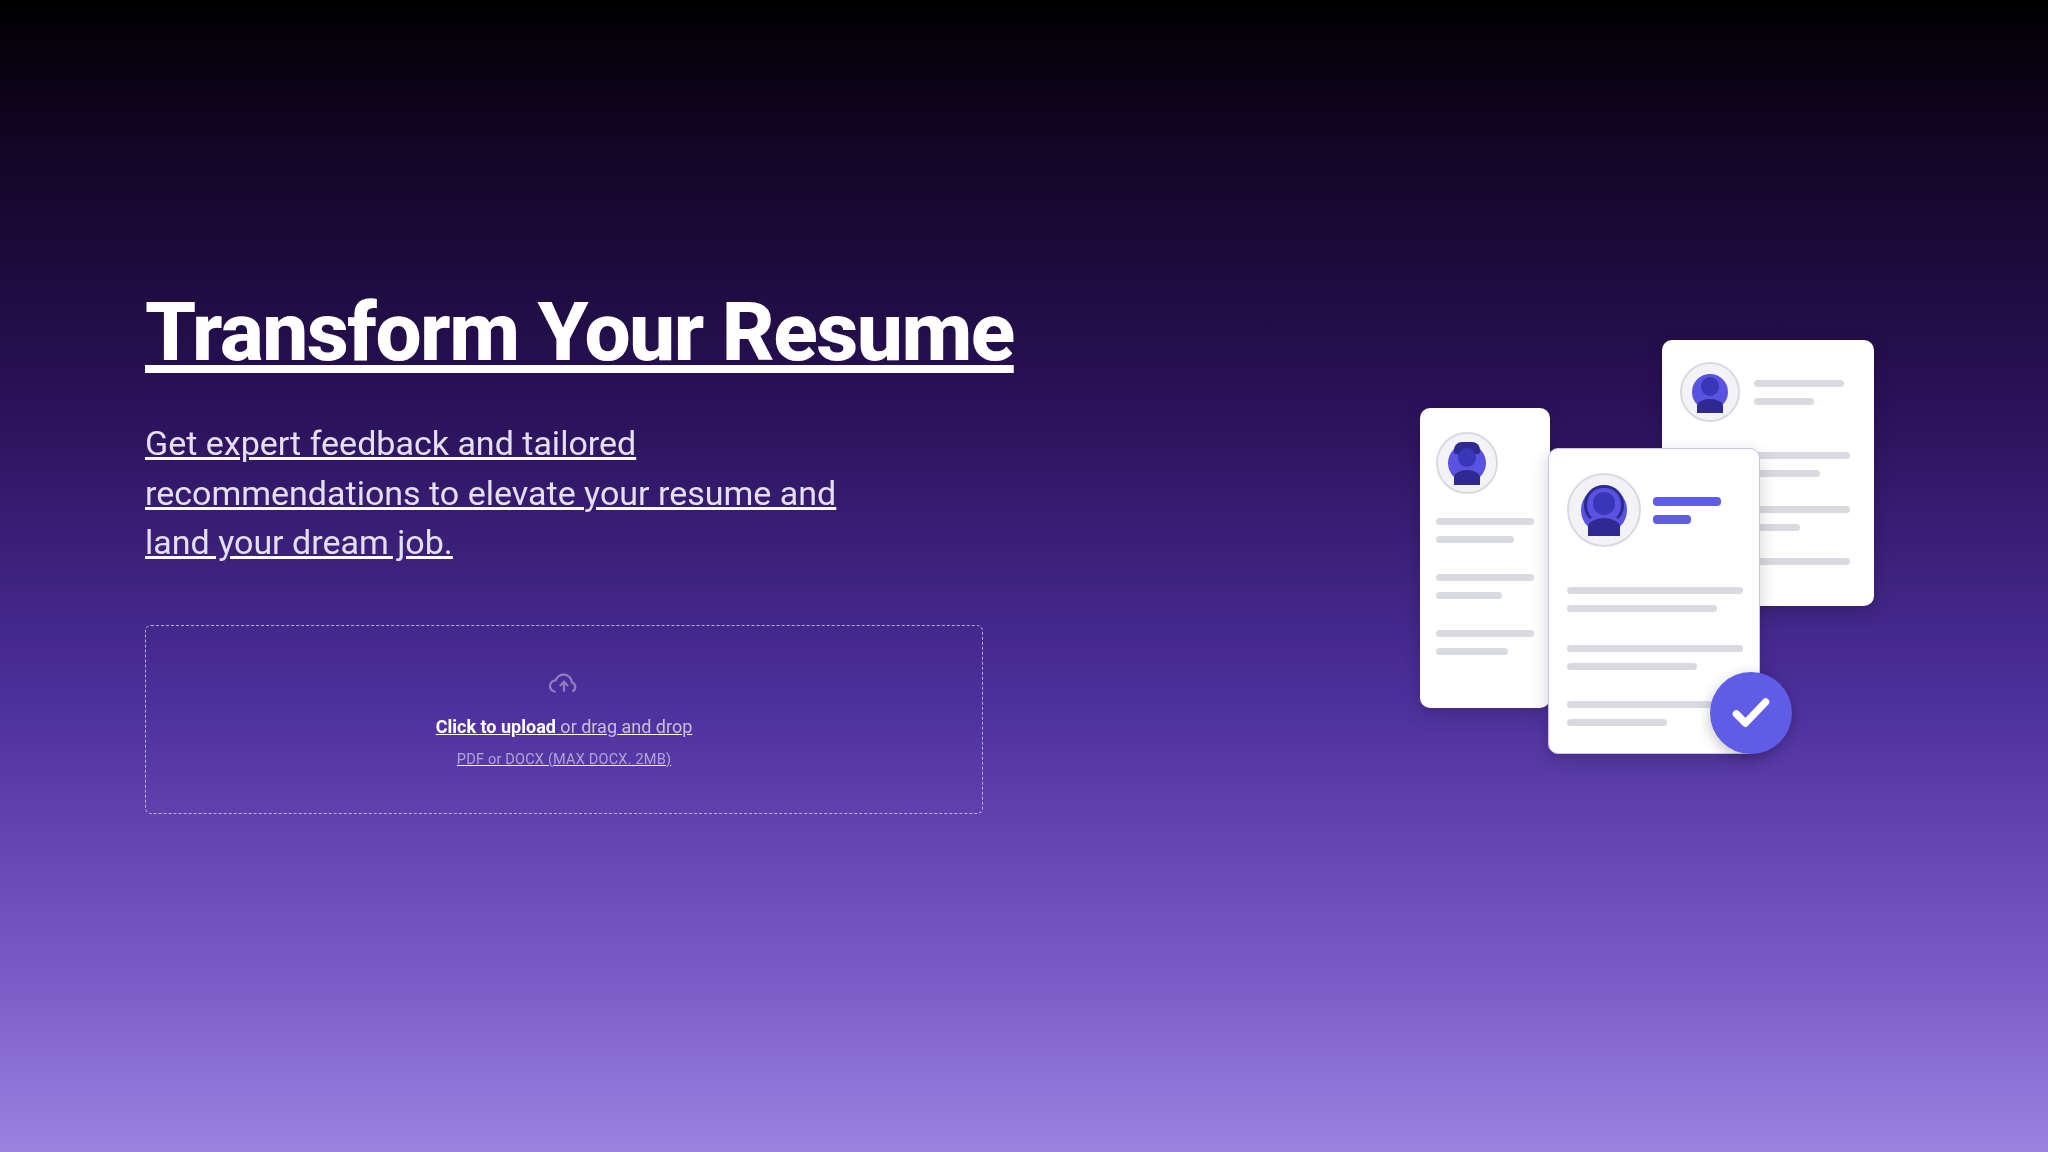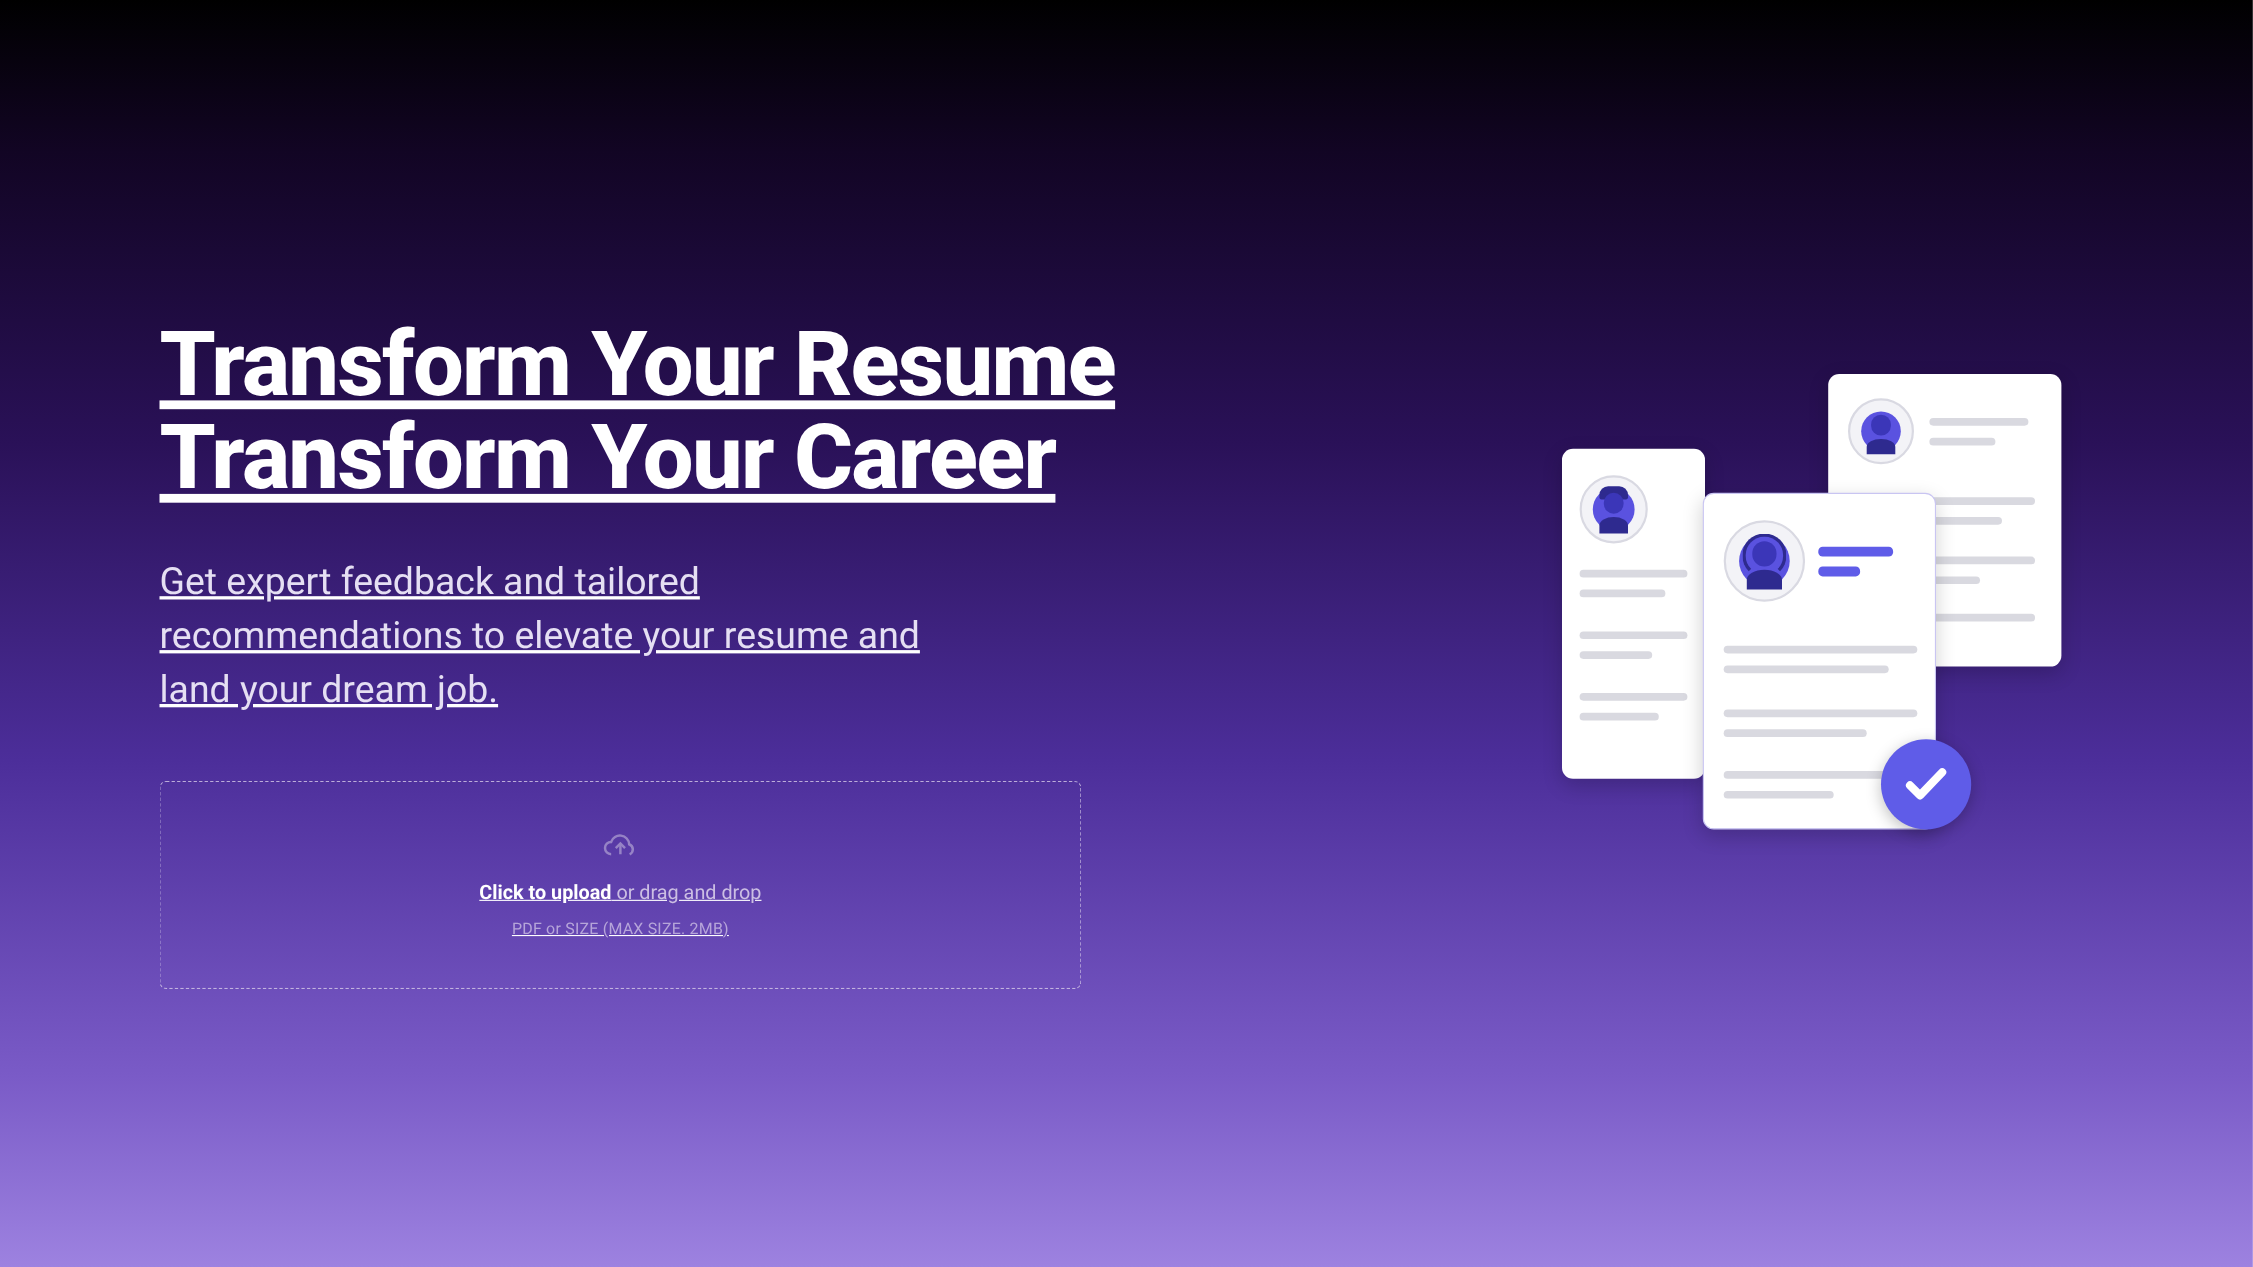"Transform Your Career" span { html: <span>Transform Your Career</span> -> none }
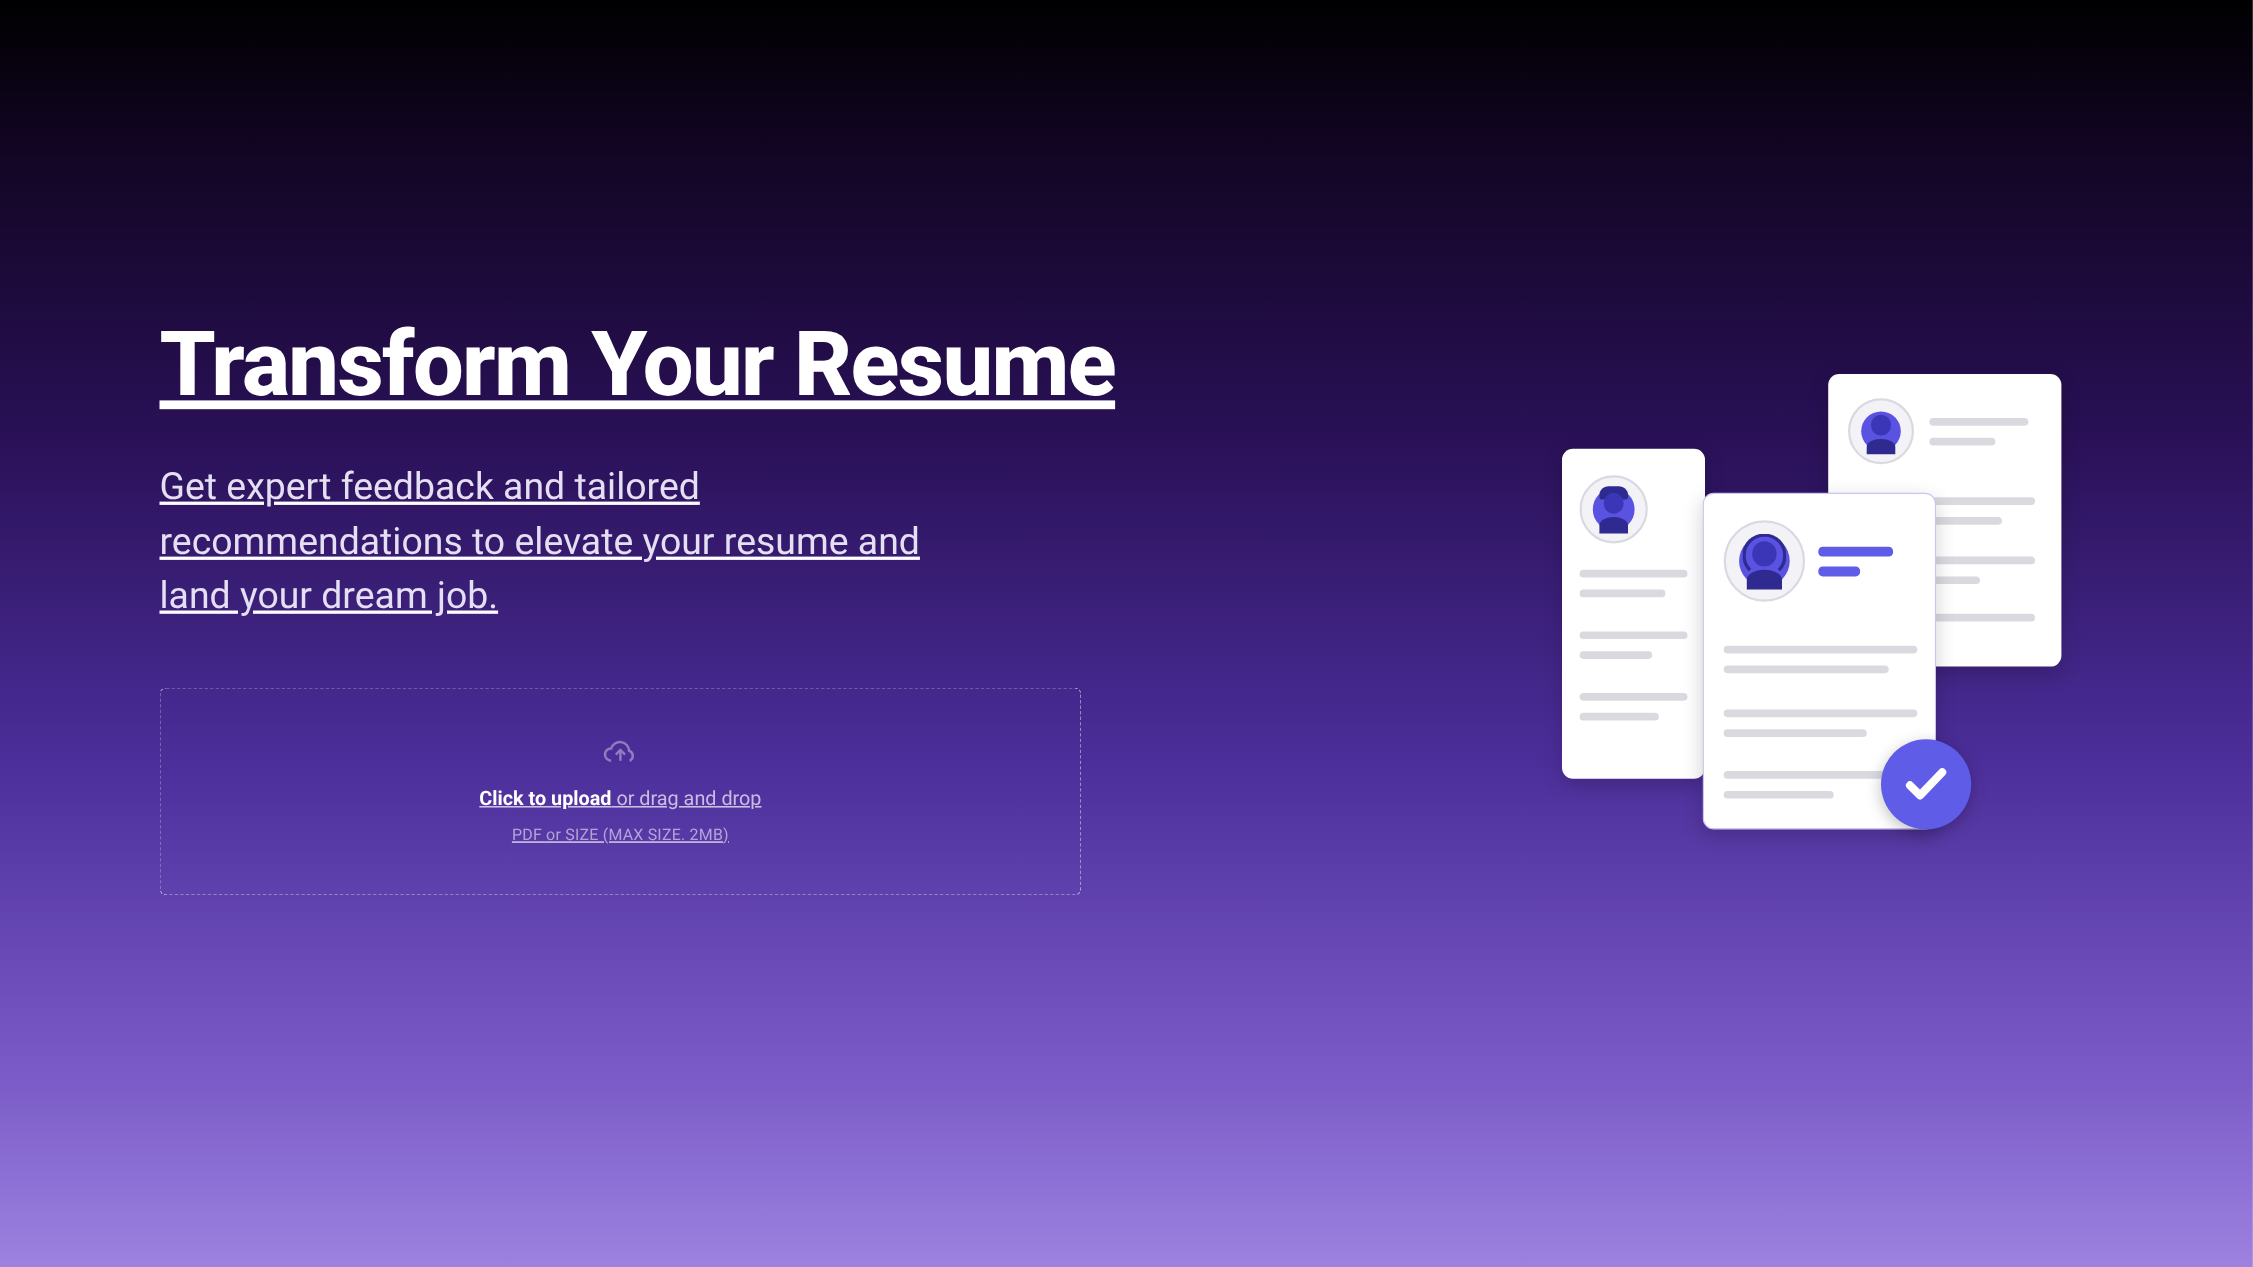"PDF or SIZE (MAX SIZE." div.upload-line2 { text: SIZE (MAX SIZE -> DOCX (MAX DOCX }
